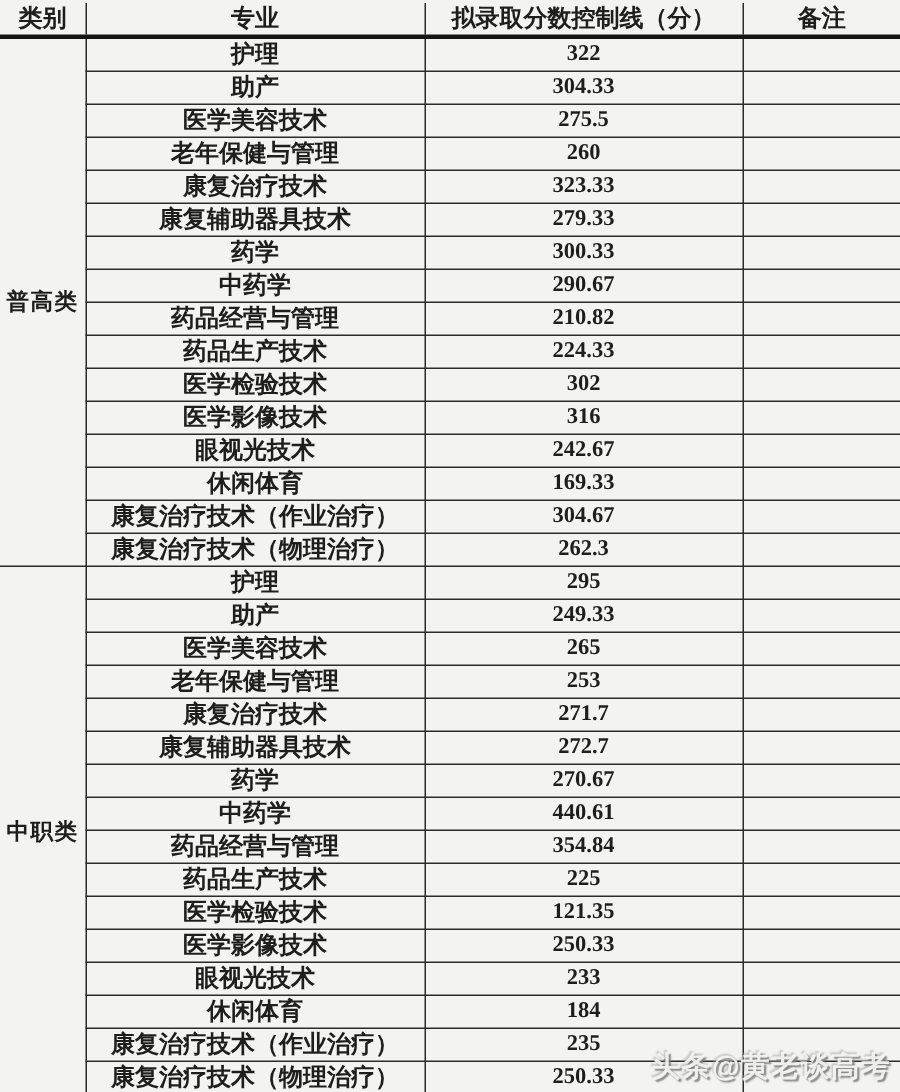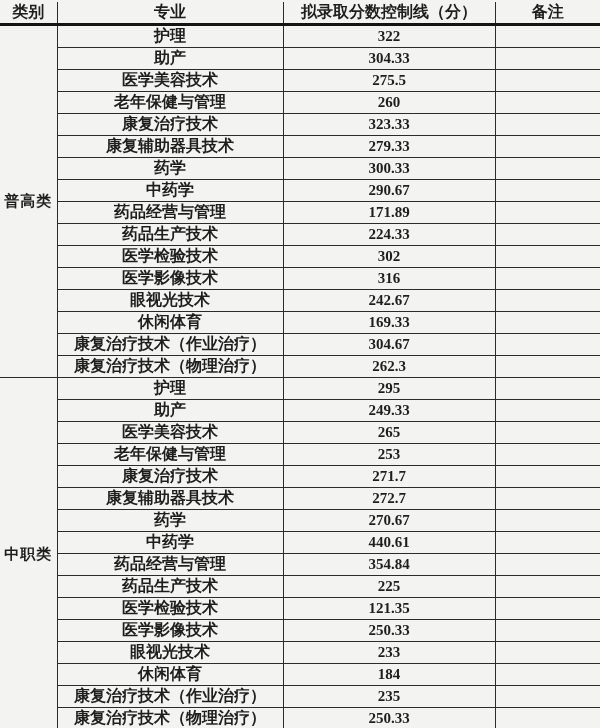"171.89" td.score { text: 171.89 -> 210.82 }
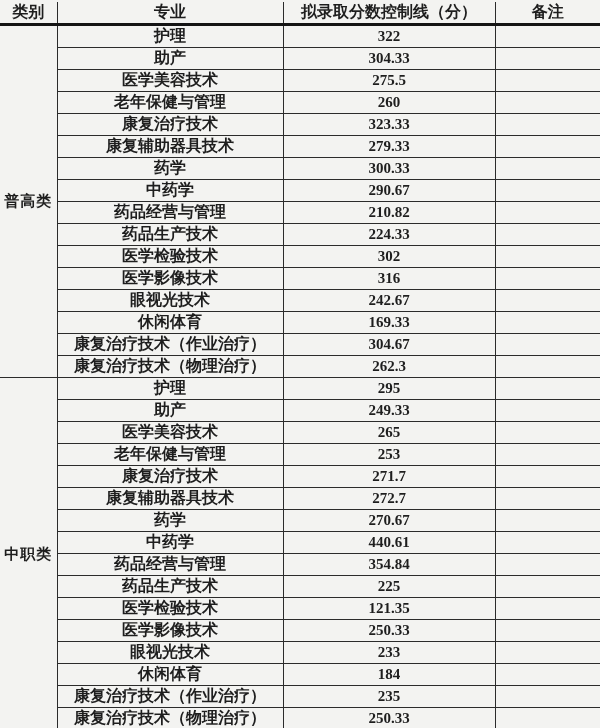"头条@黄老谈高考" div.watermark { html: none -> <div>头条@黄老谈高考</div> }
